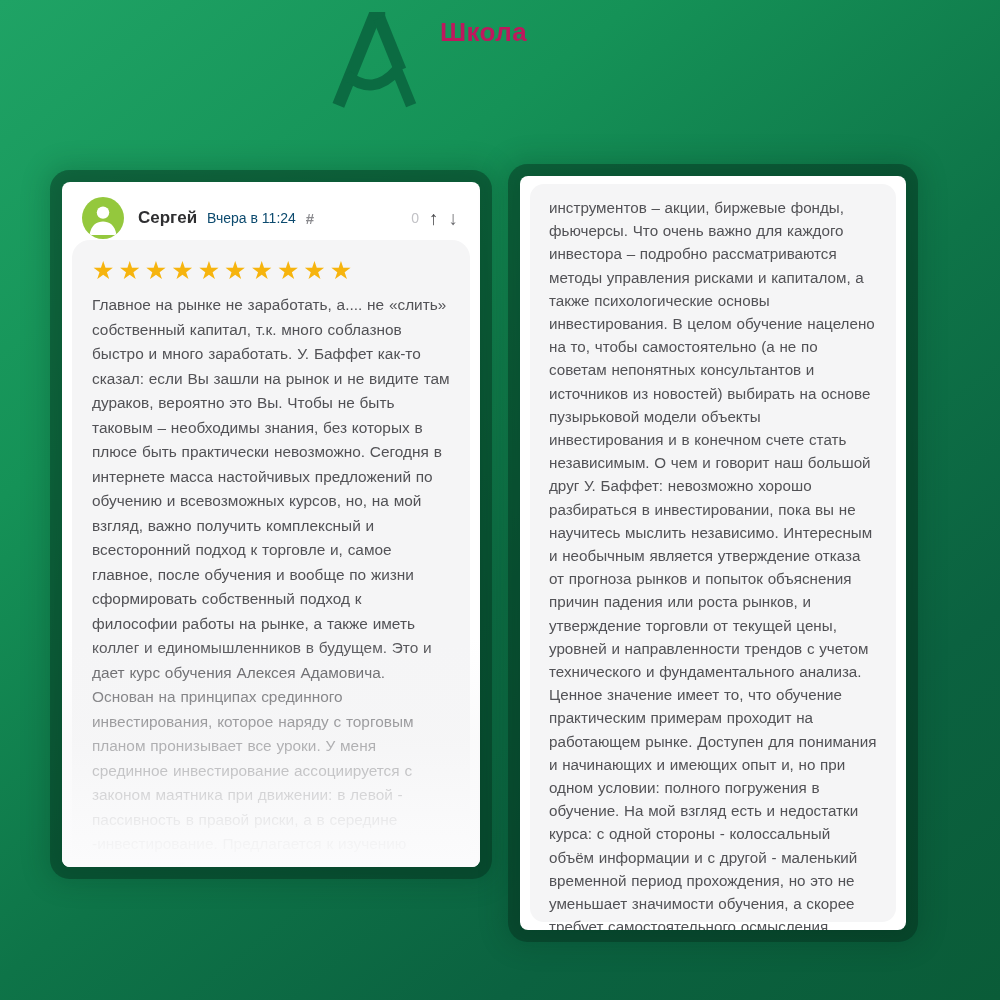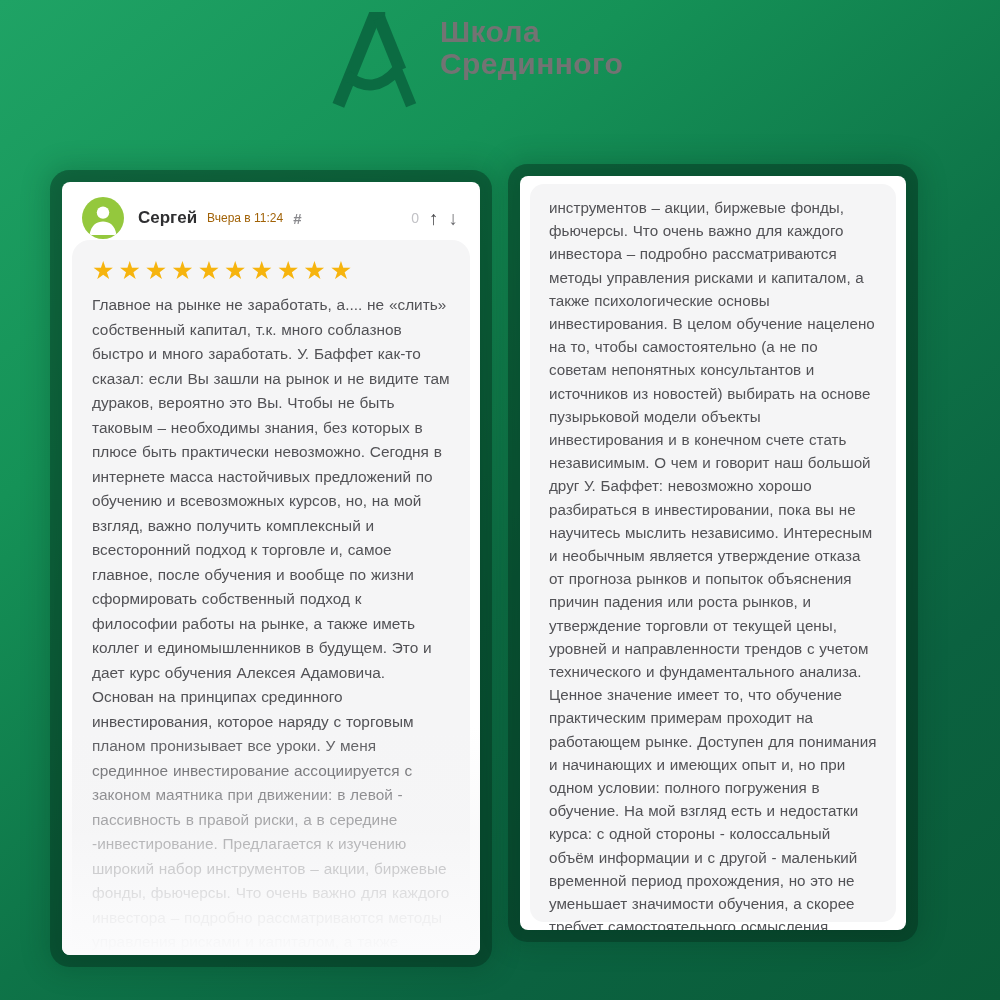"Школа" .logo-text { color: #737373 -> #be185d; font-size: 30px -> 26px }
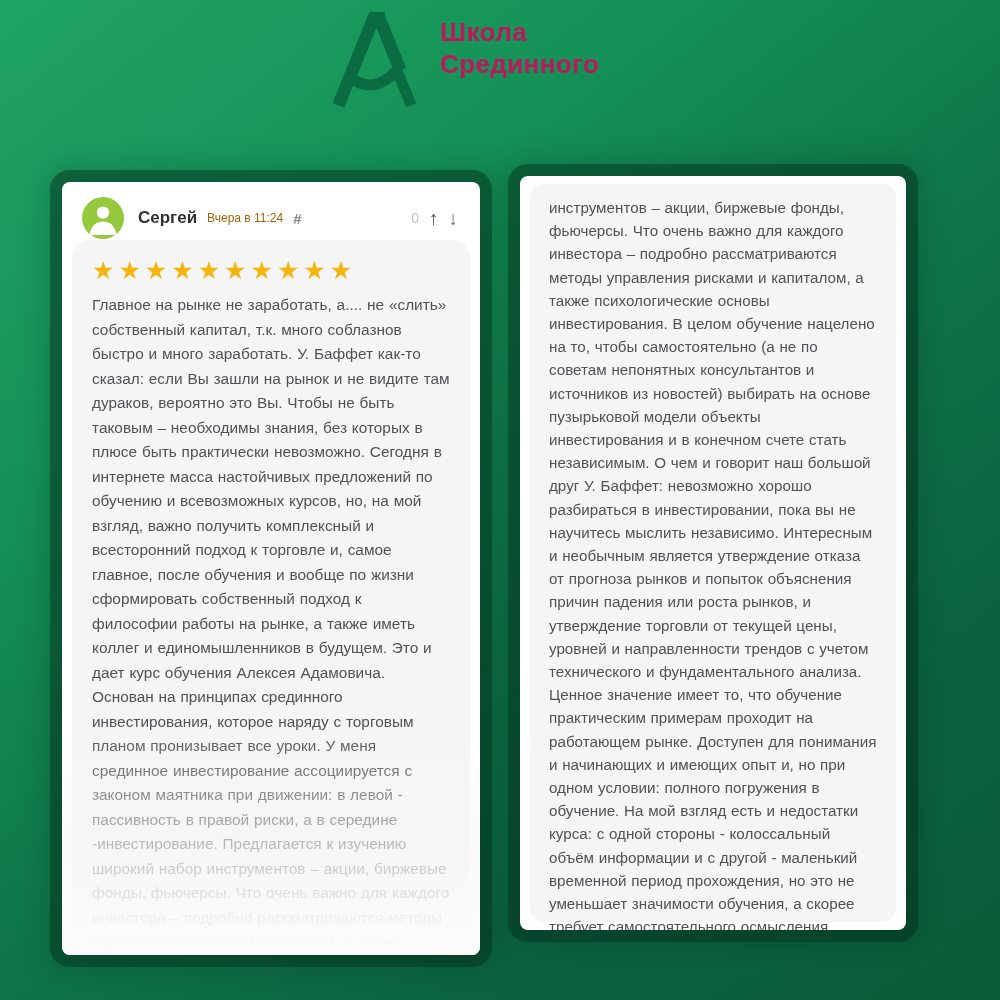"Срединного" div { html: <div>Срединного</div> -> none }
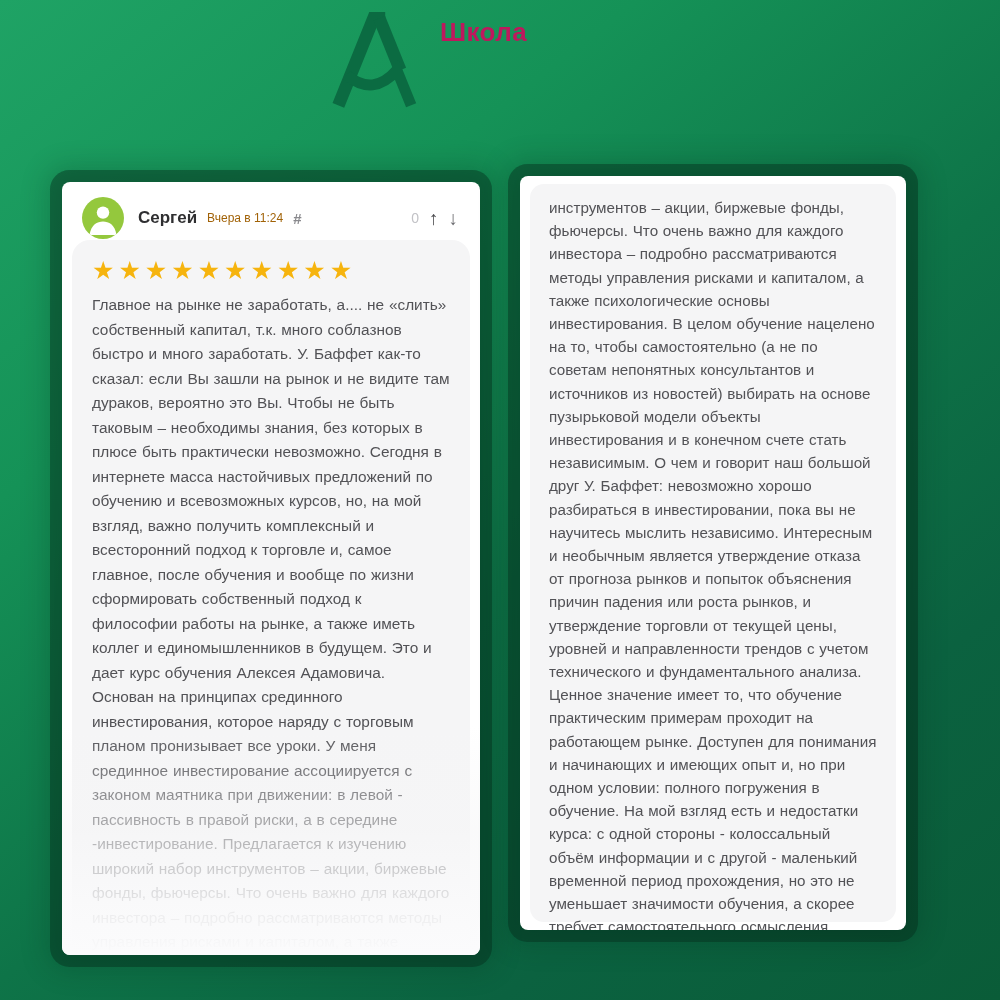"Сергей" .card-left { height: 773px -> 685px }
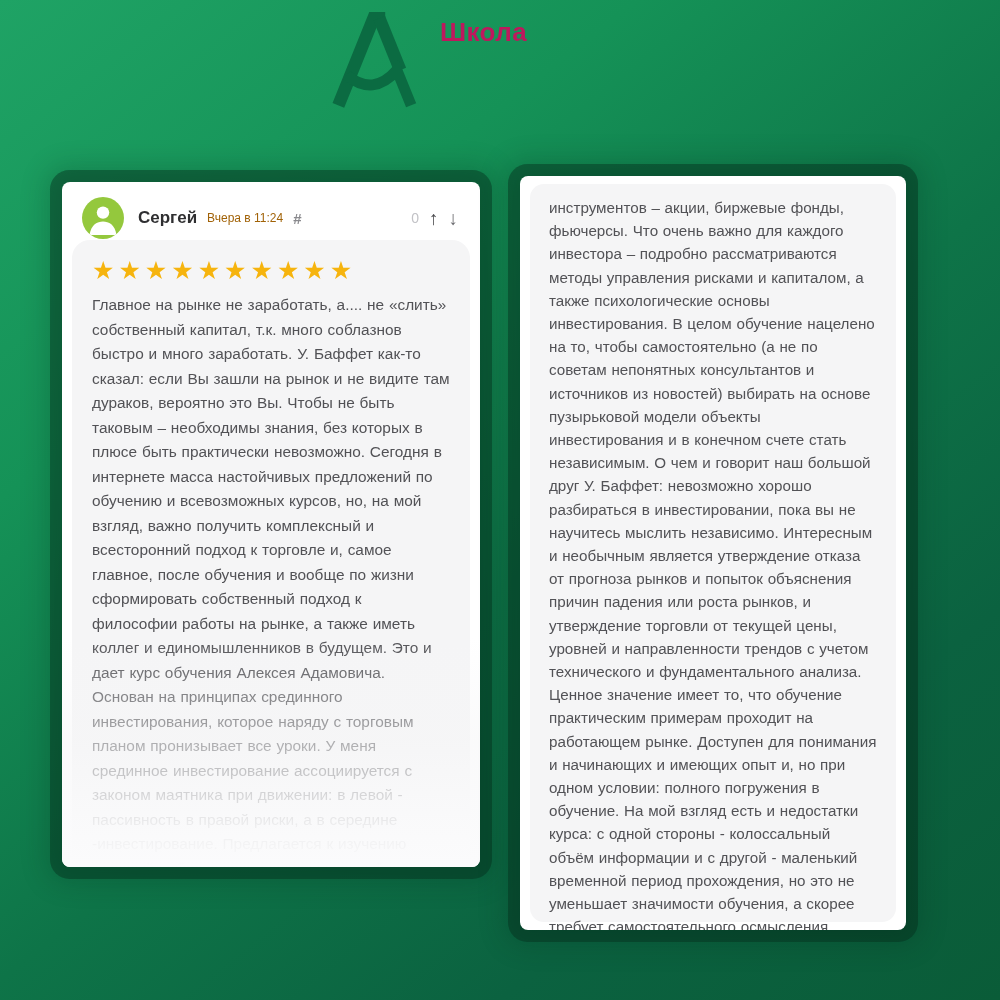"Вчера в 11:24" .timestamp { color: #a16207 -> #0c4a6e; font-size: 12px -> 14px }
